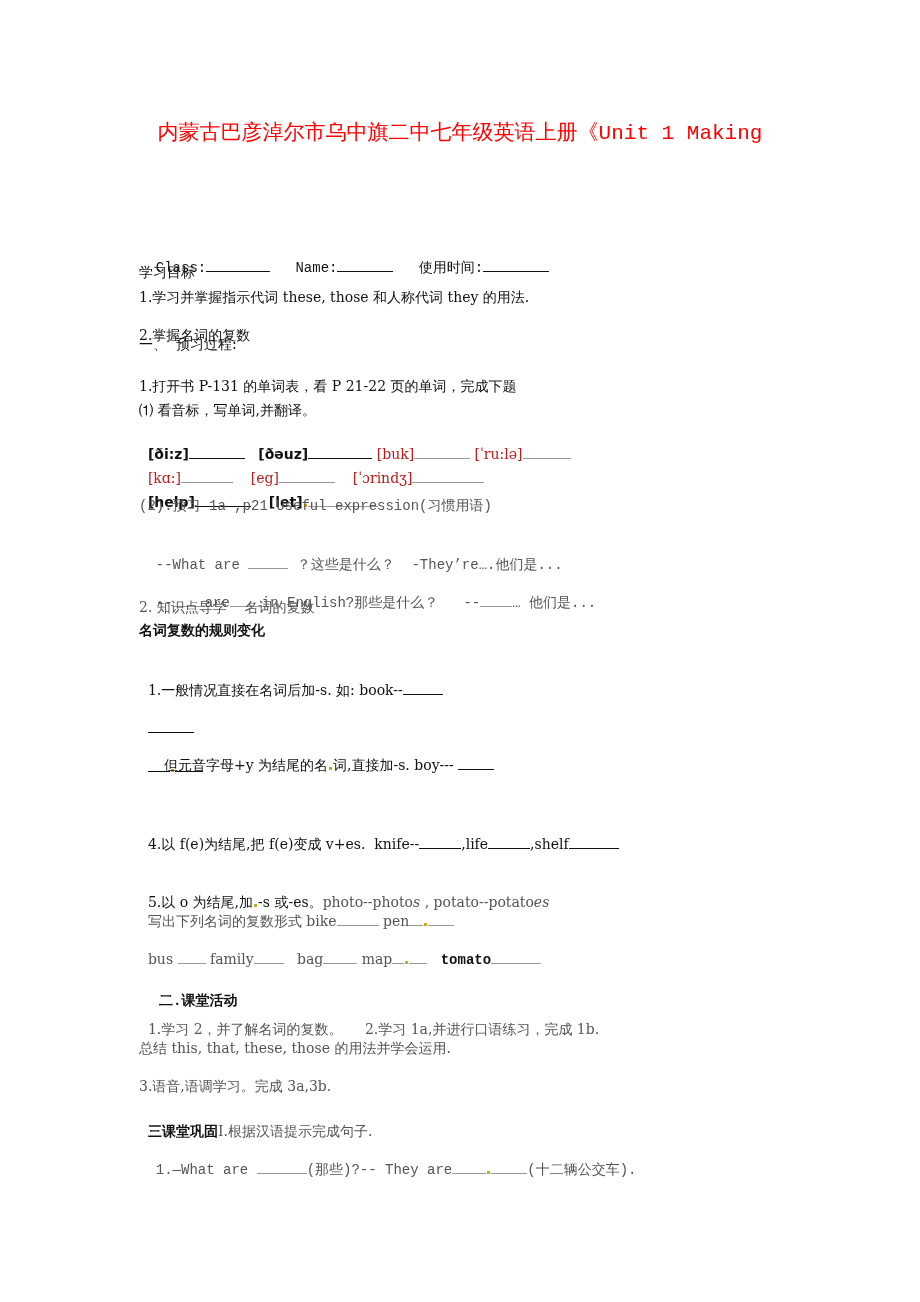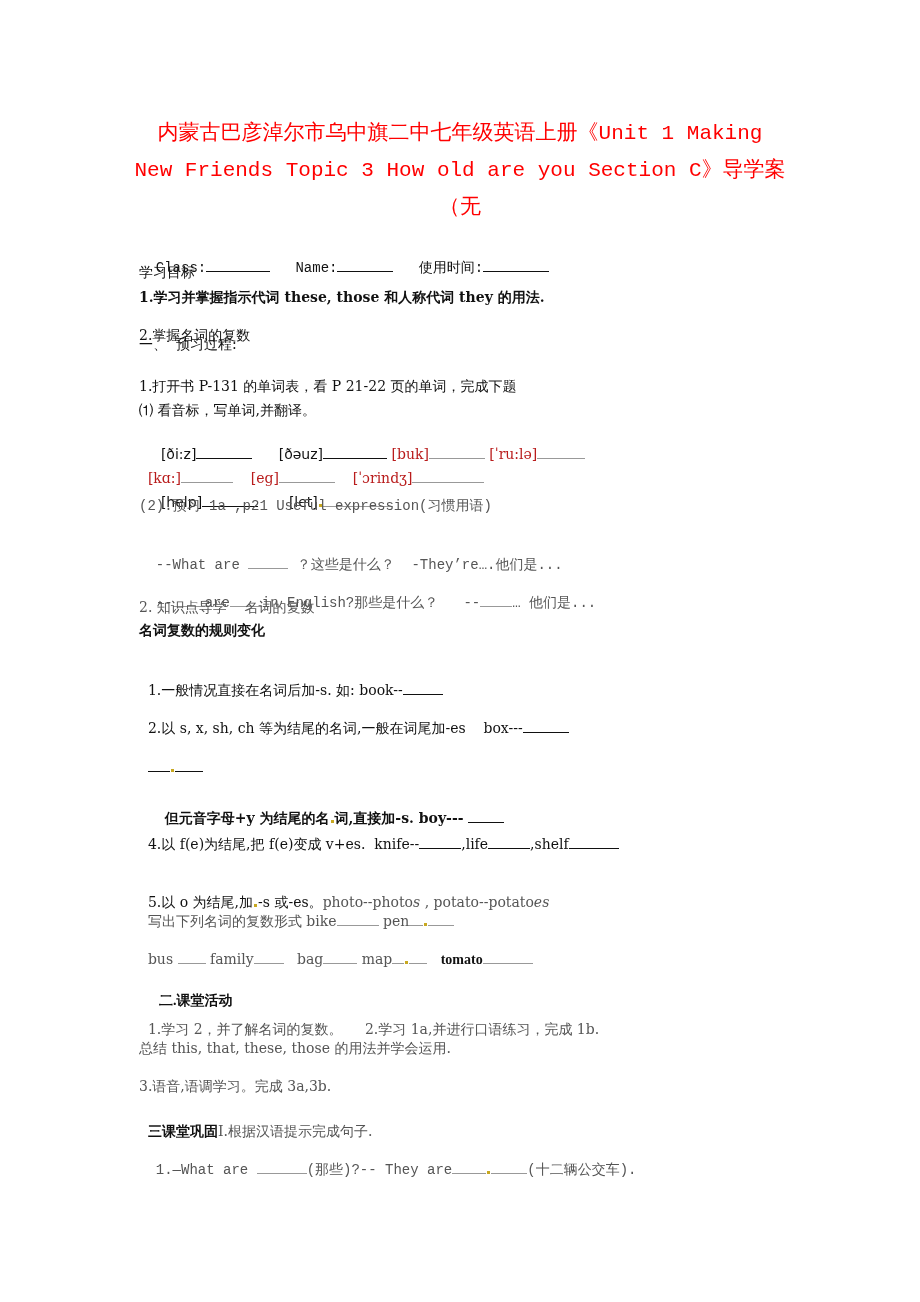"New Friends Topic 3 How" div { html: <div>New Friends Topic 3 How old are you Section C》导学案（无</div> -> none }
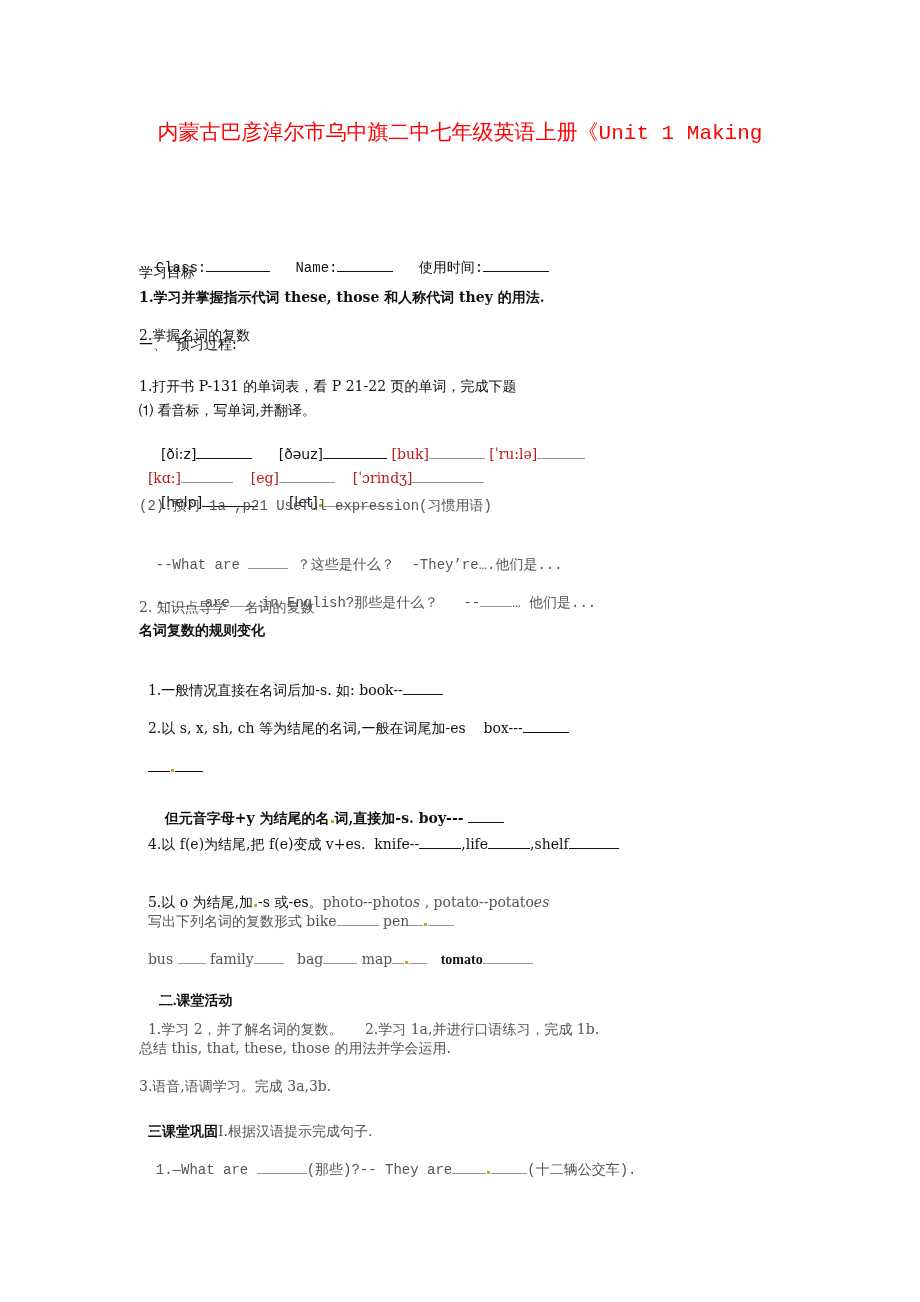"1.学习并掌握指示代词 these, those 和人称代词 they" div.line { font-weight: bold -> none }
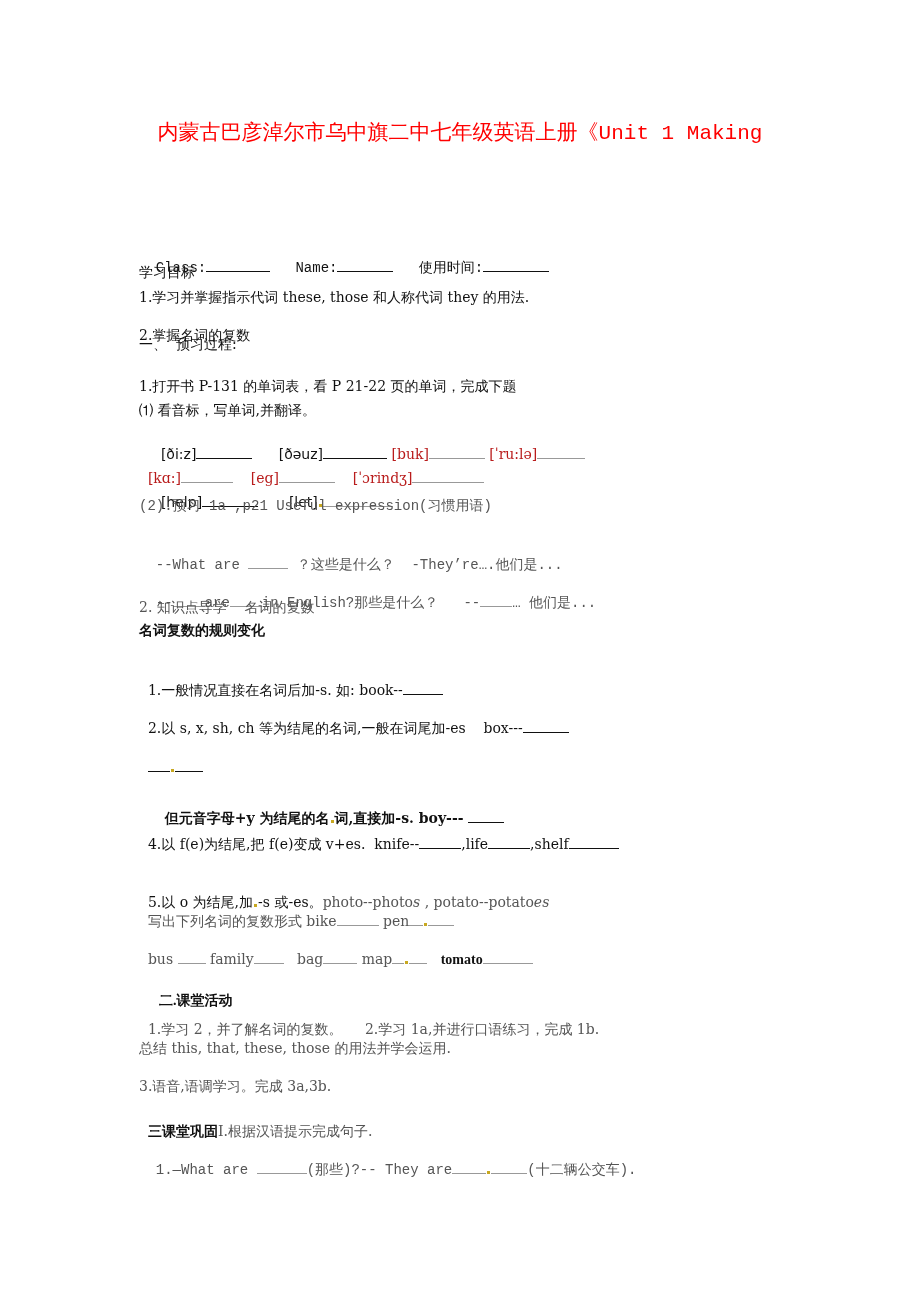"[ði:z]" .phon-b { font-weight: normal -> bold; margin-left: 13px -> none }
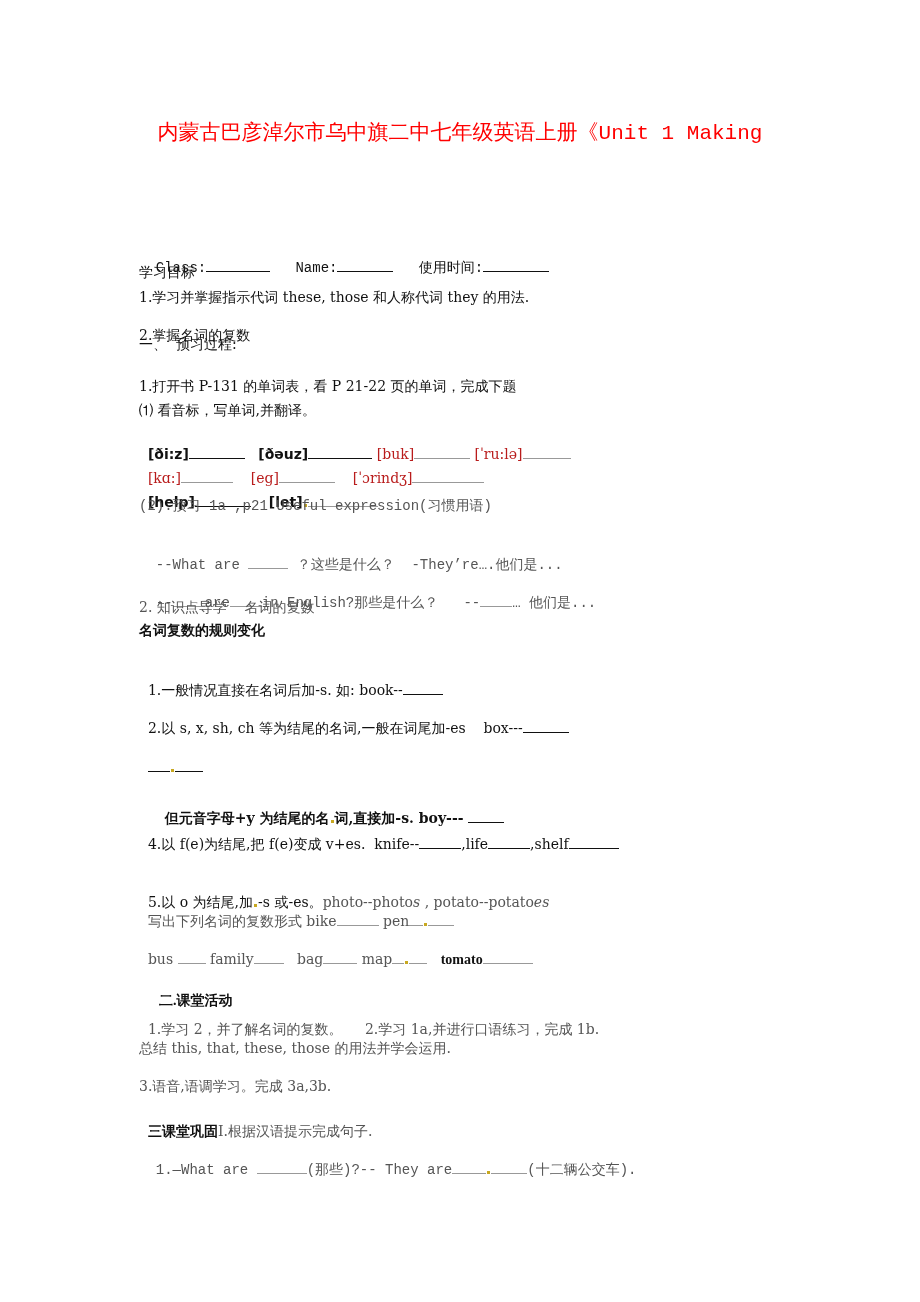"名词复数的规则变化" .bold { font-family: Liberation Serif, serif -> Liberation Mono, monospace }
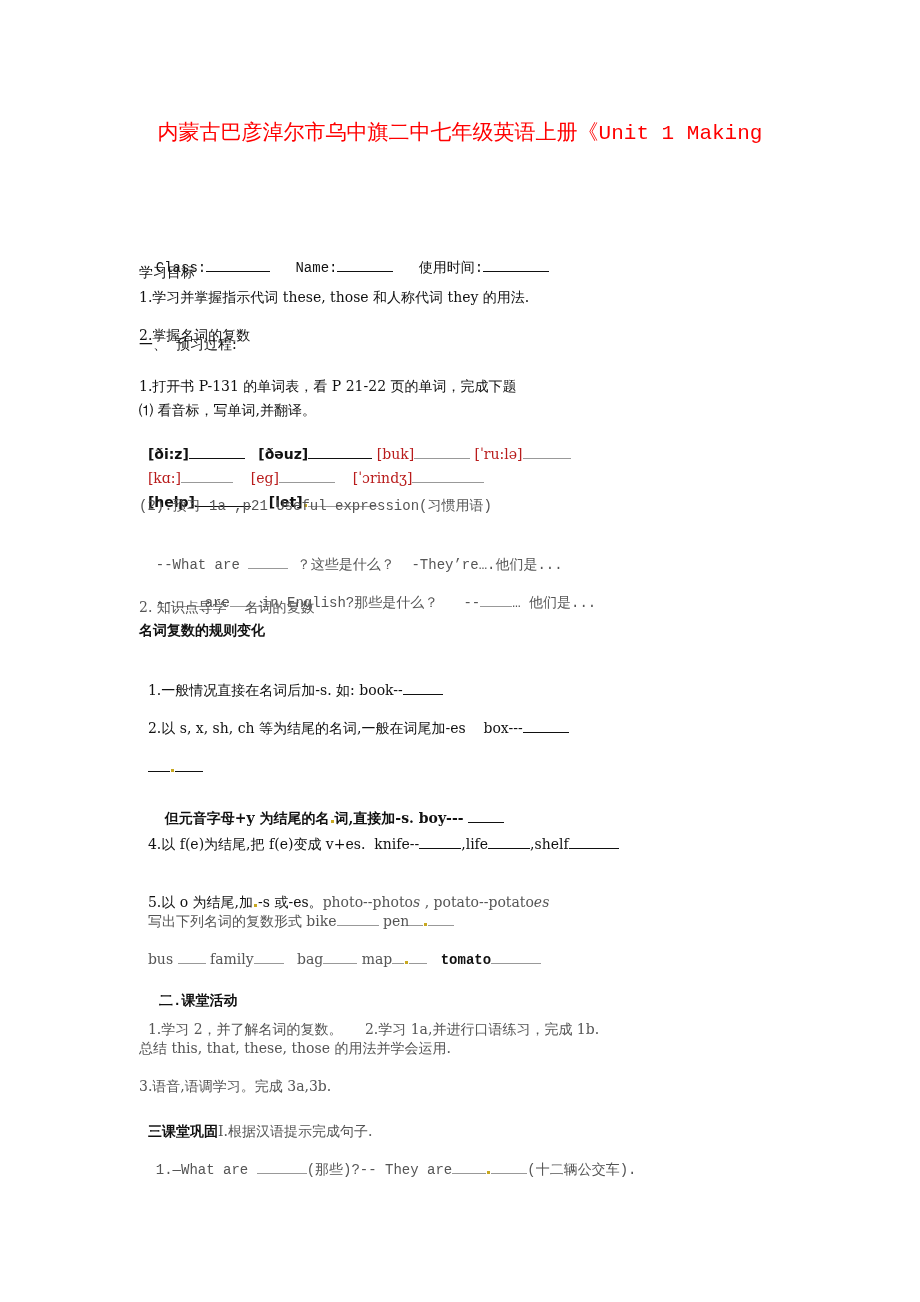"2.以 s, x, sh, ch" span { html: <span>2.以 s, x, sh, ch 等为结尾的名词,一般在词尾加-es box---</span> -> none }
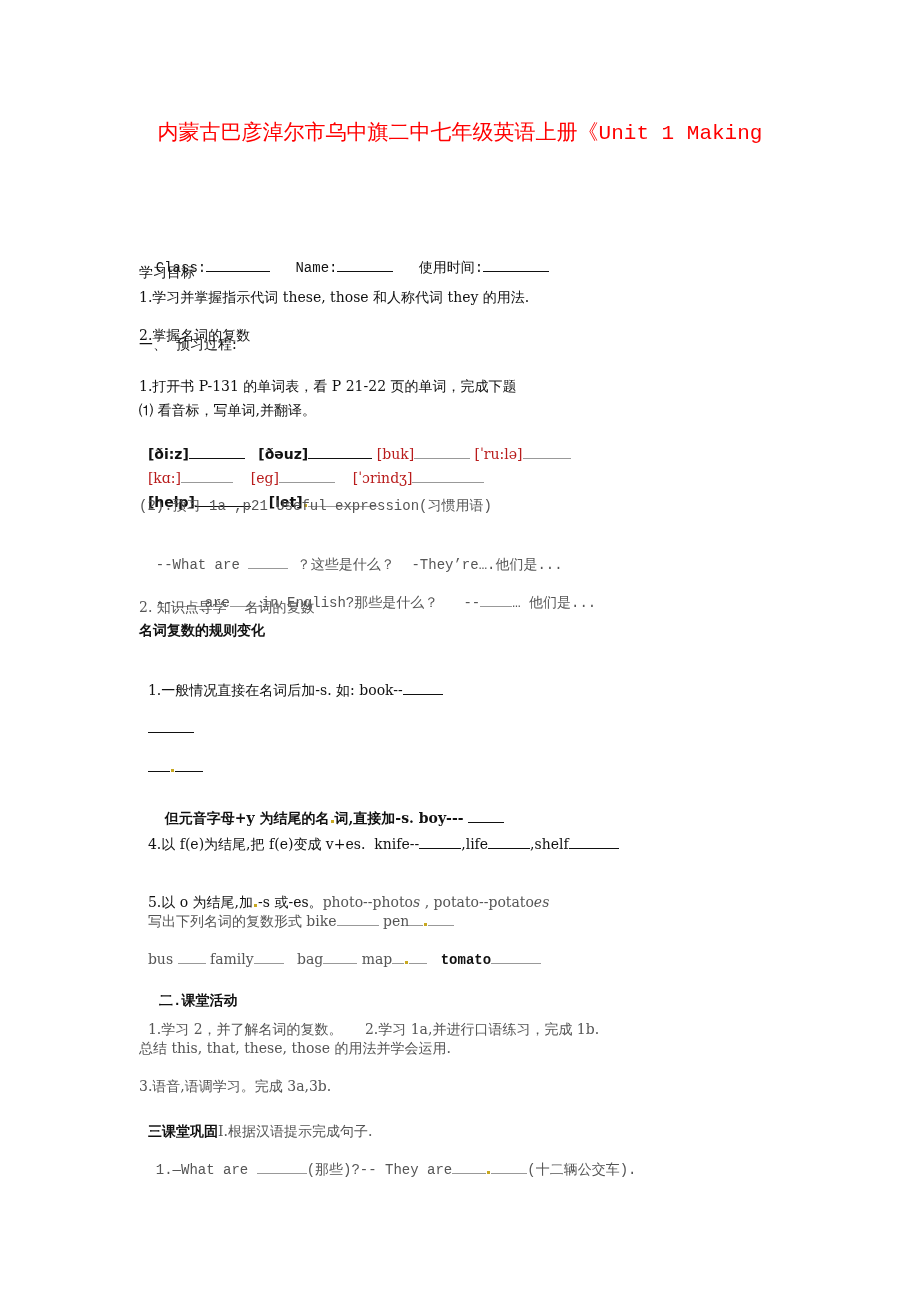"但元音字母+y 为结尾的名 词,直接加-s. boy---" div.line { font-weight: bold -> none; top: 788px -> 735px }
